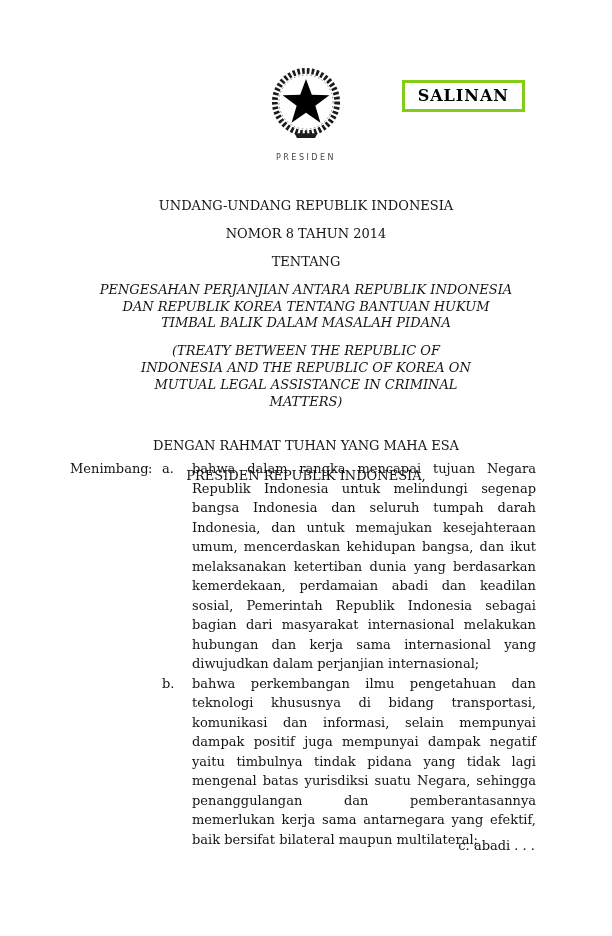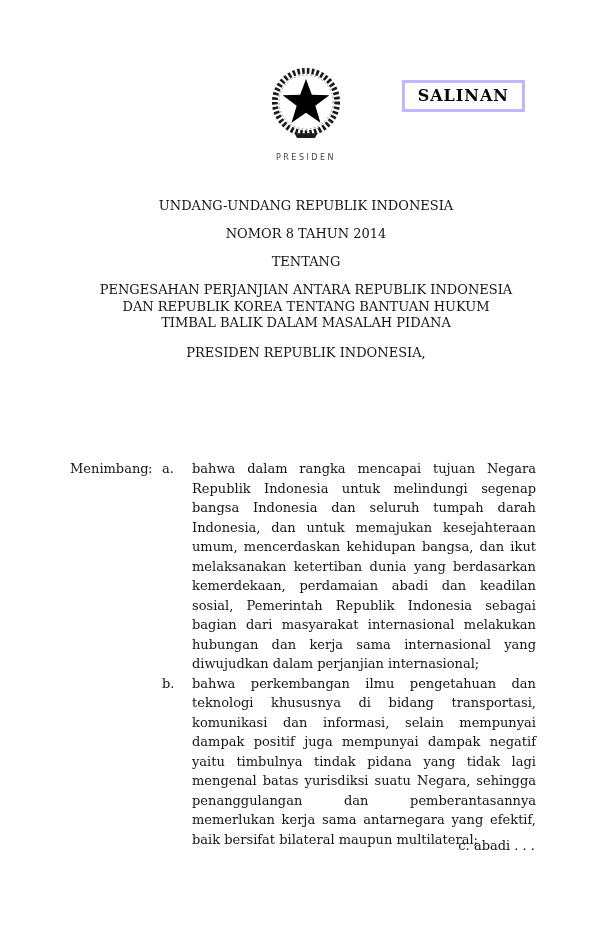"SALINAN" .salinan-box { border: 3px solid #c4b5fd -> 3px solid #84cc16 }
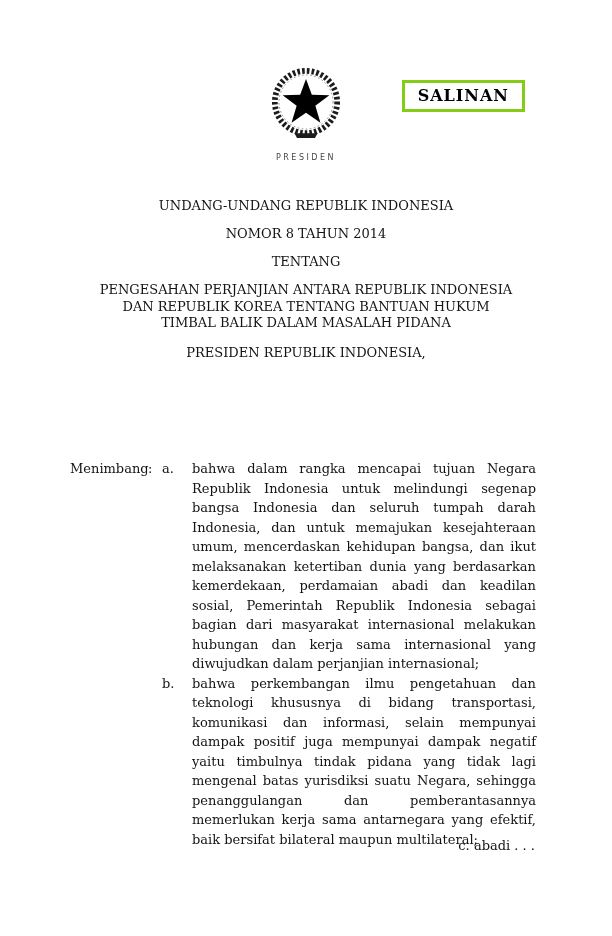"PENGESAHAN PERJANJIAN ANTARA REPUBLIK" .subject { font-style: none -> italic }
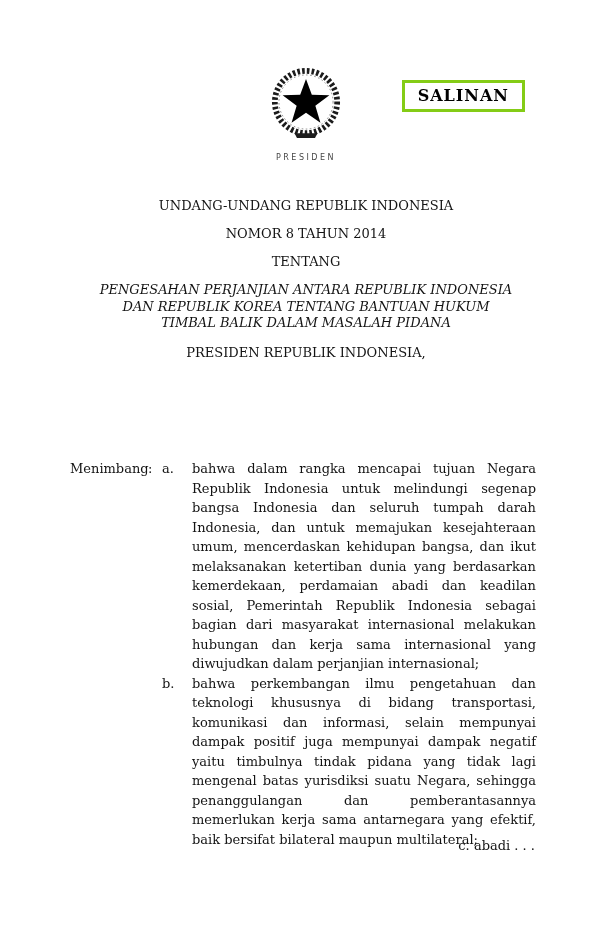"(TREATY BETWEEN THE REPUBLIC OF" div.hline { html: none -> <div>(TREATY BETWEEN THE REPUBLIC OF INDONESIA AND THE REPUBLIC OF KOREA ON MUTUAL LEGAL ASSISTANCE IN CRIMINAL MATTERS)</div> }
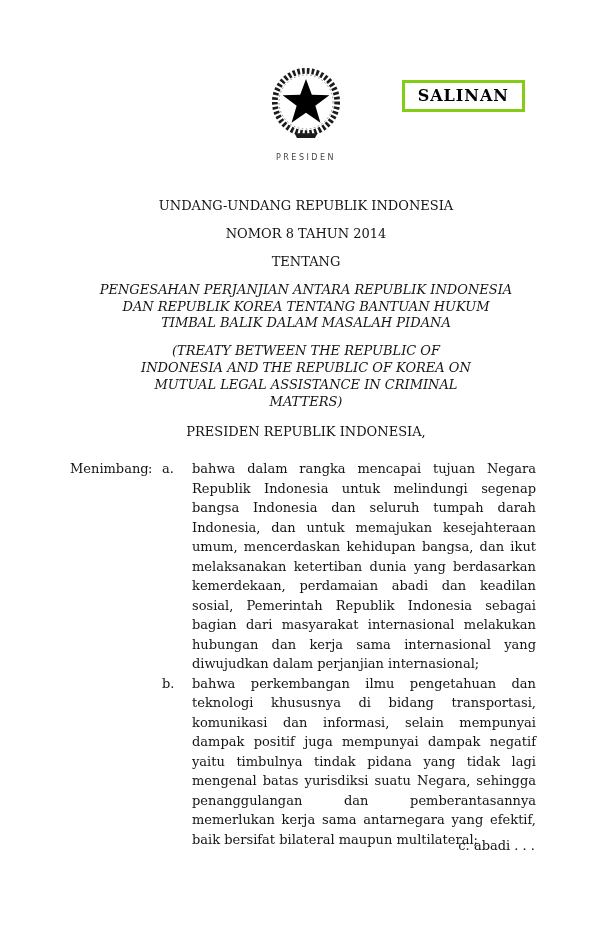"DENGAN RAHMAT TUHAN YANG MAHA" div.hline { html: none -> <div>DENGAN RAHMAT TUHAN YANG MAHA ESA</div> }
